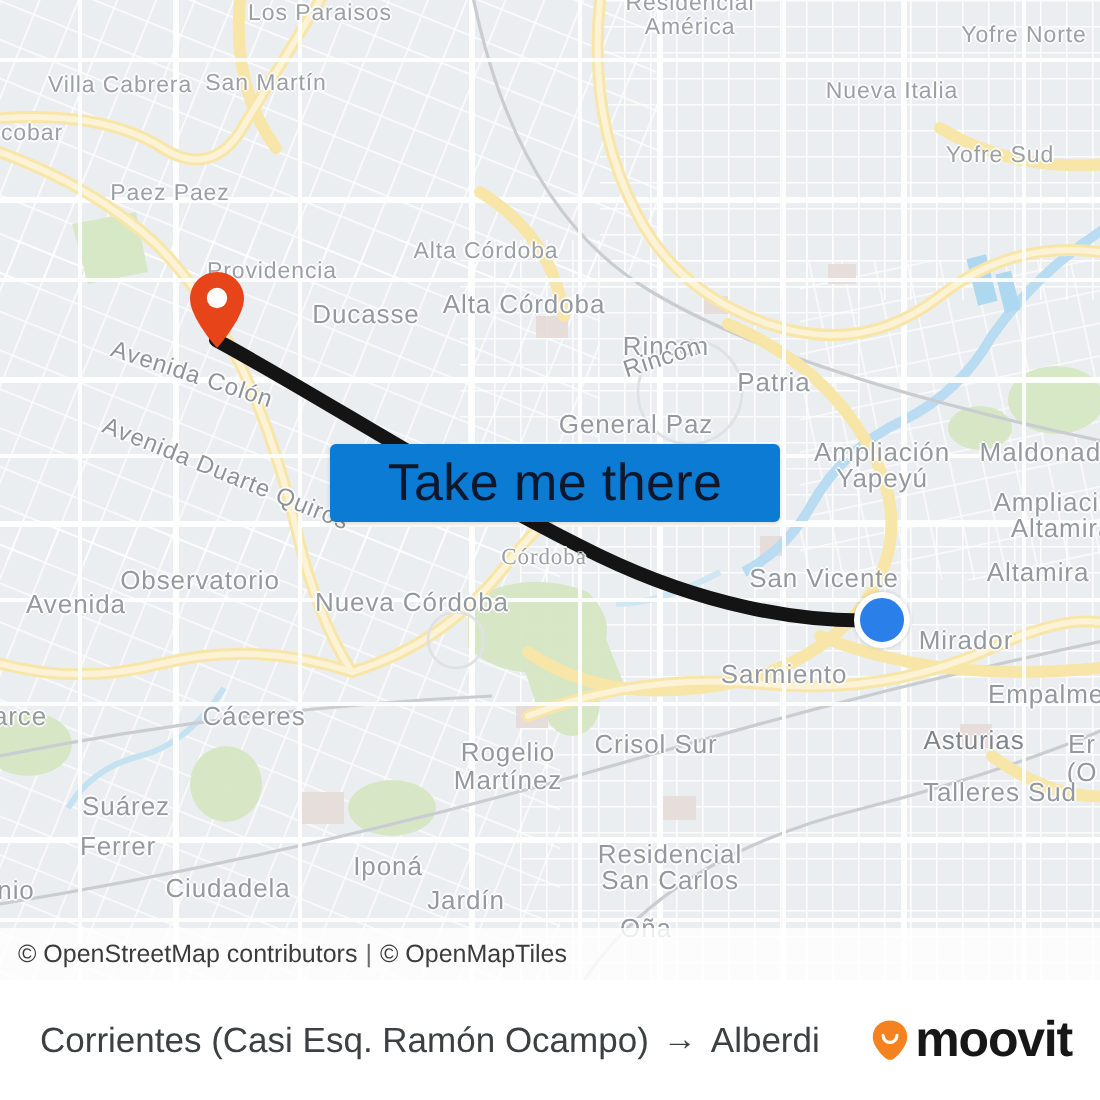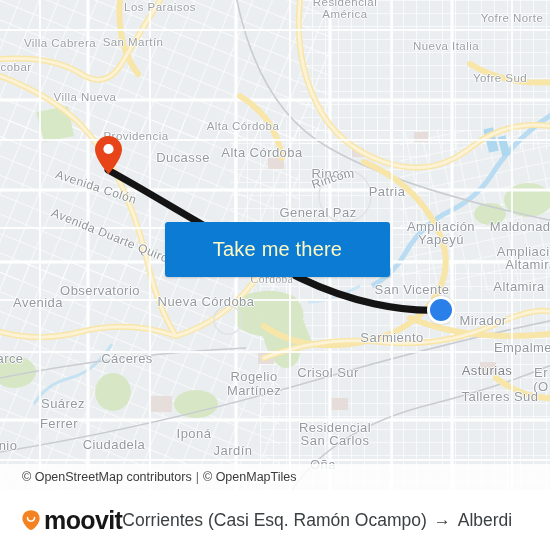"Villa Nueva" div.plabel { text: Villa Nueva -> Paez Paez }
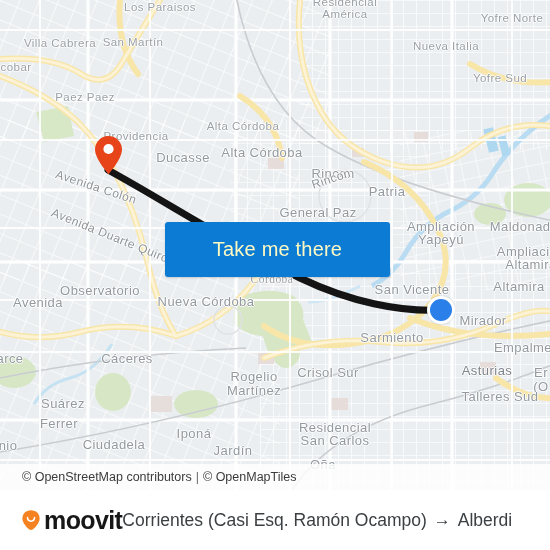"Take me there" #cta { color: #fef9c3 -> #0f172a; font-size: 20px -> 26px; height: 55px -> 39px }
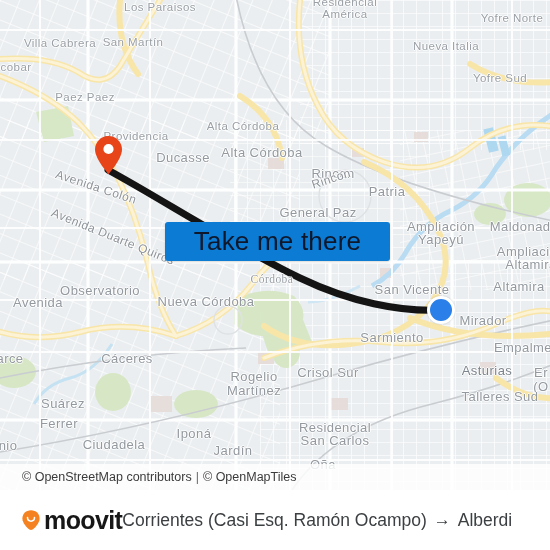"© OpenStreetMap contributors" #attribution .txt { padding-left: 22px -> 9px }
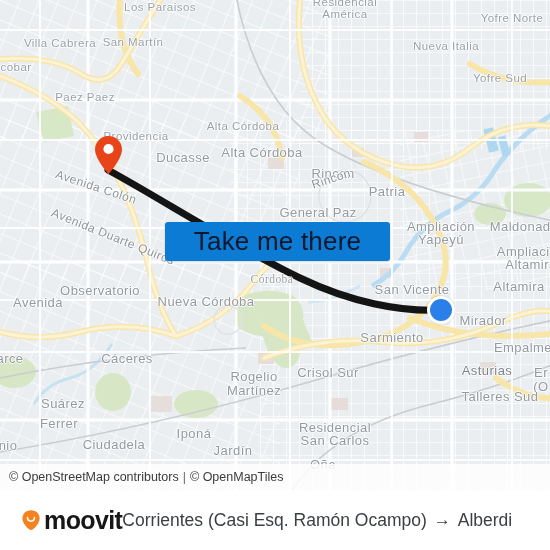"moovit" div { order: before "Corrientes (Casi Esq. Ramón Ocampo)" -> after "Corrientes (Casi Esq. Ramón Ocampo)" }
